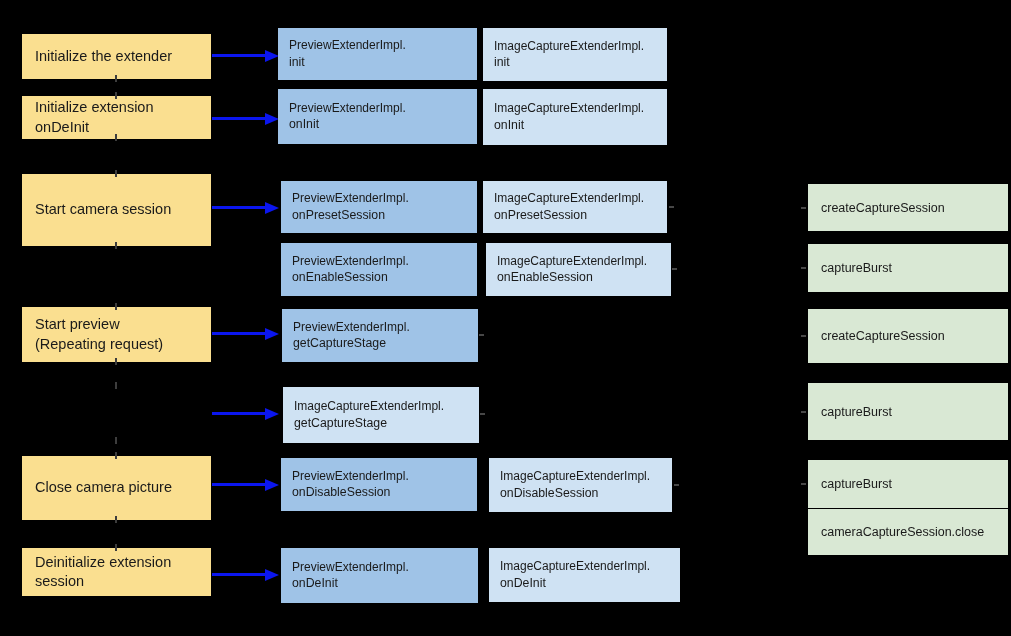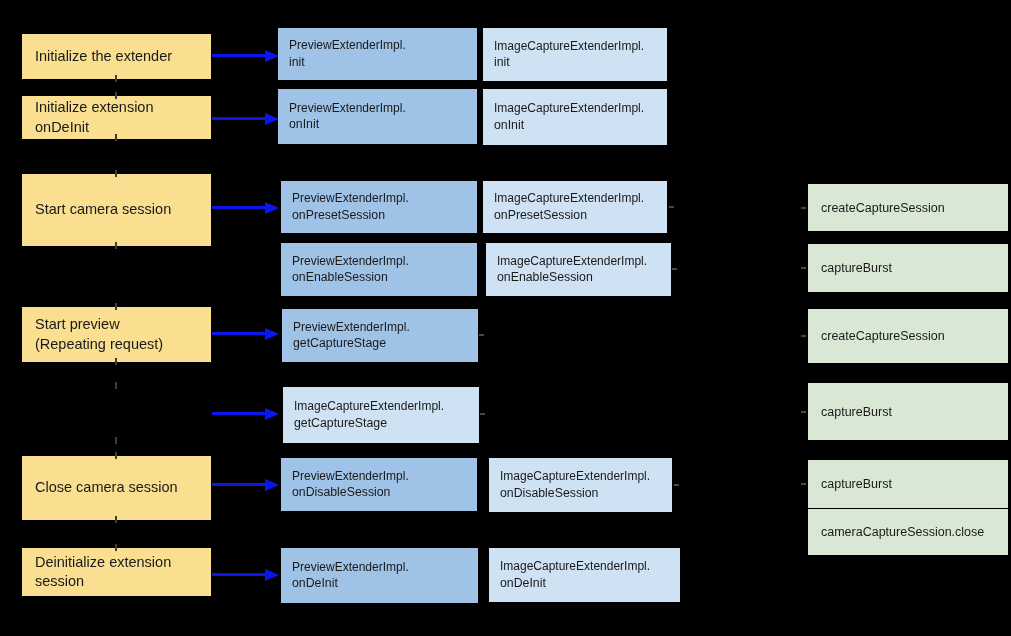"Close camera session" span { text: session -> picture }
